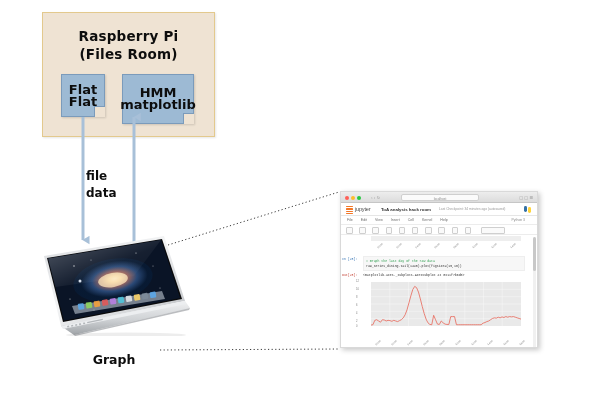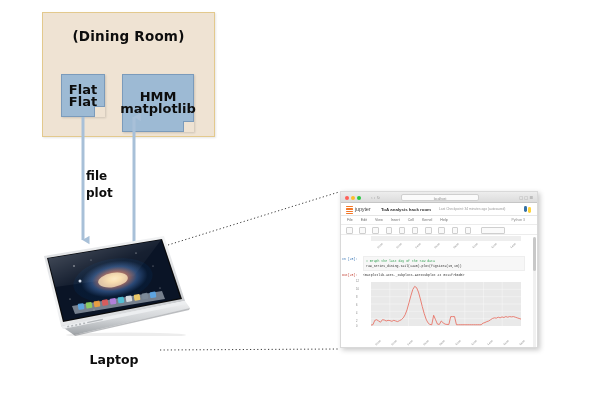"Raspberry Pi" span { html: none -> <span>Raspberry Pi</span> }
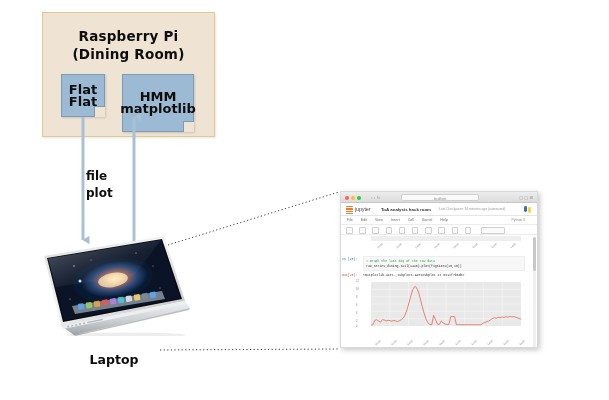"(Dining Room)" span { text: Dining -> Files }
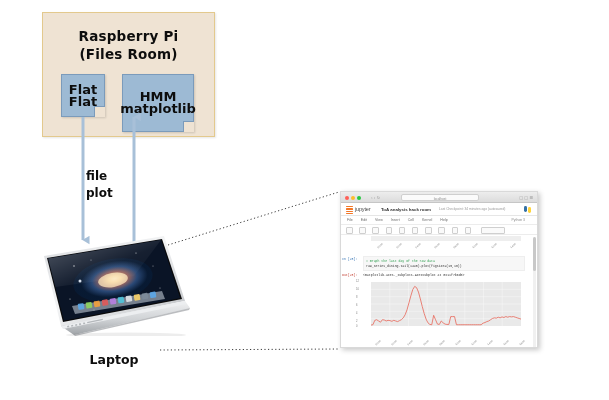"HMM" .doc-hmm { height: 58px -> 50px }
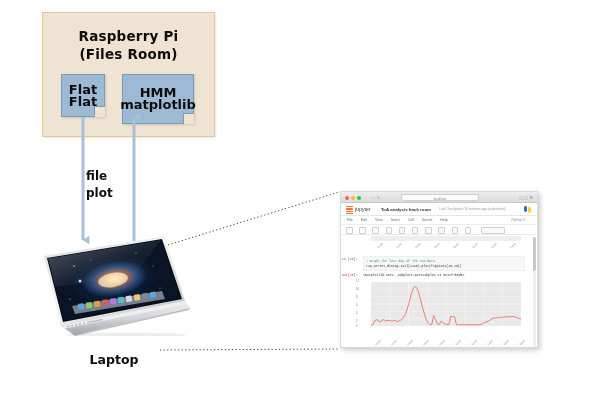"plot" span { text: plot -> data }
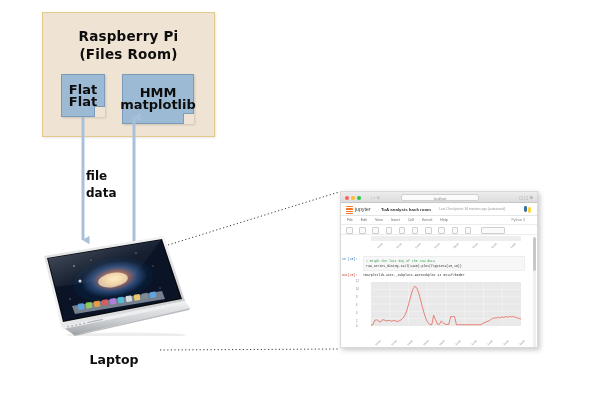"Laptop" div.laptop-lbl { text: Laptop -> Graph }
